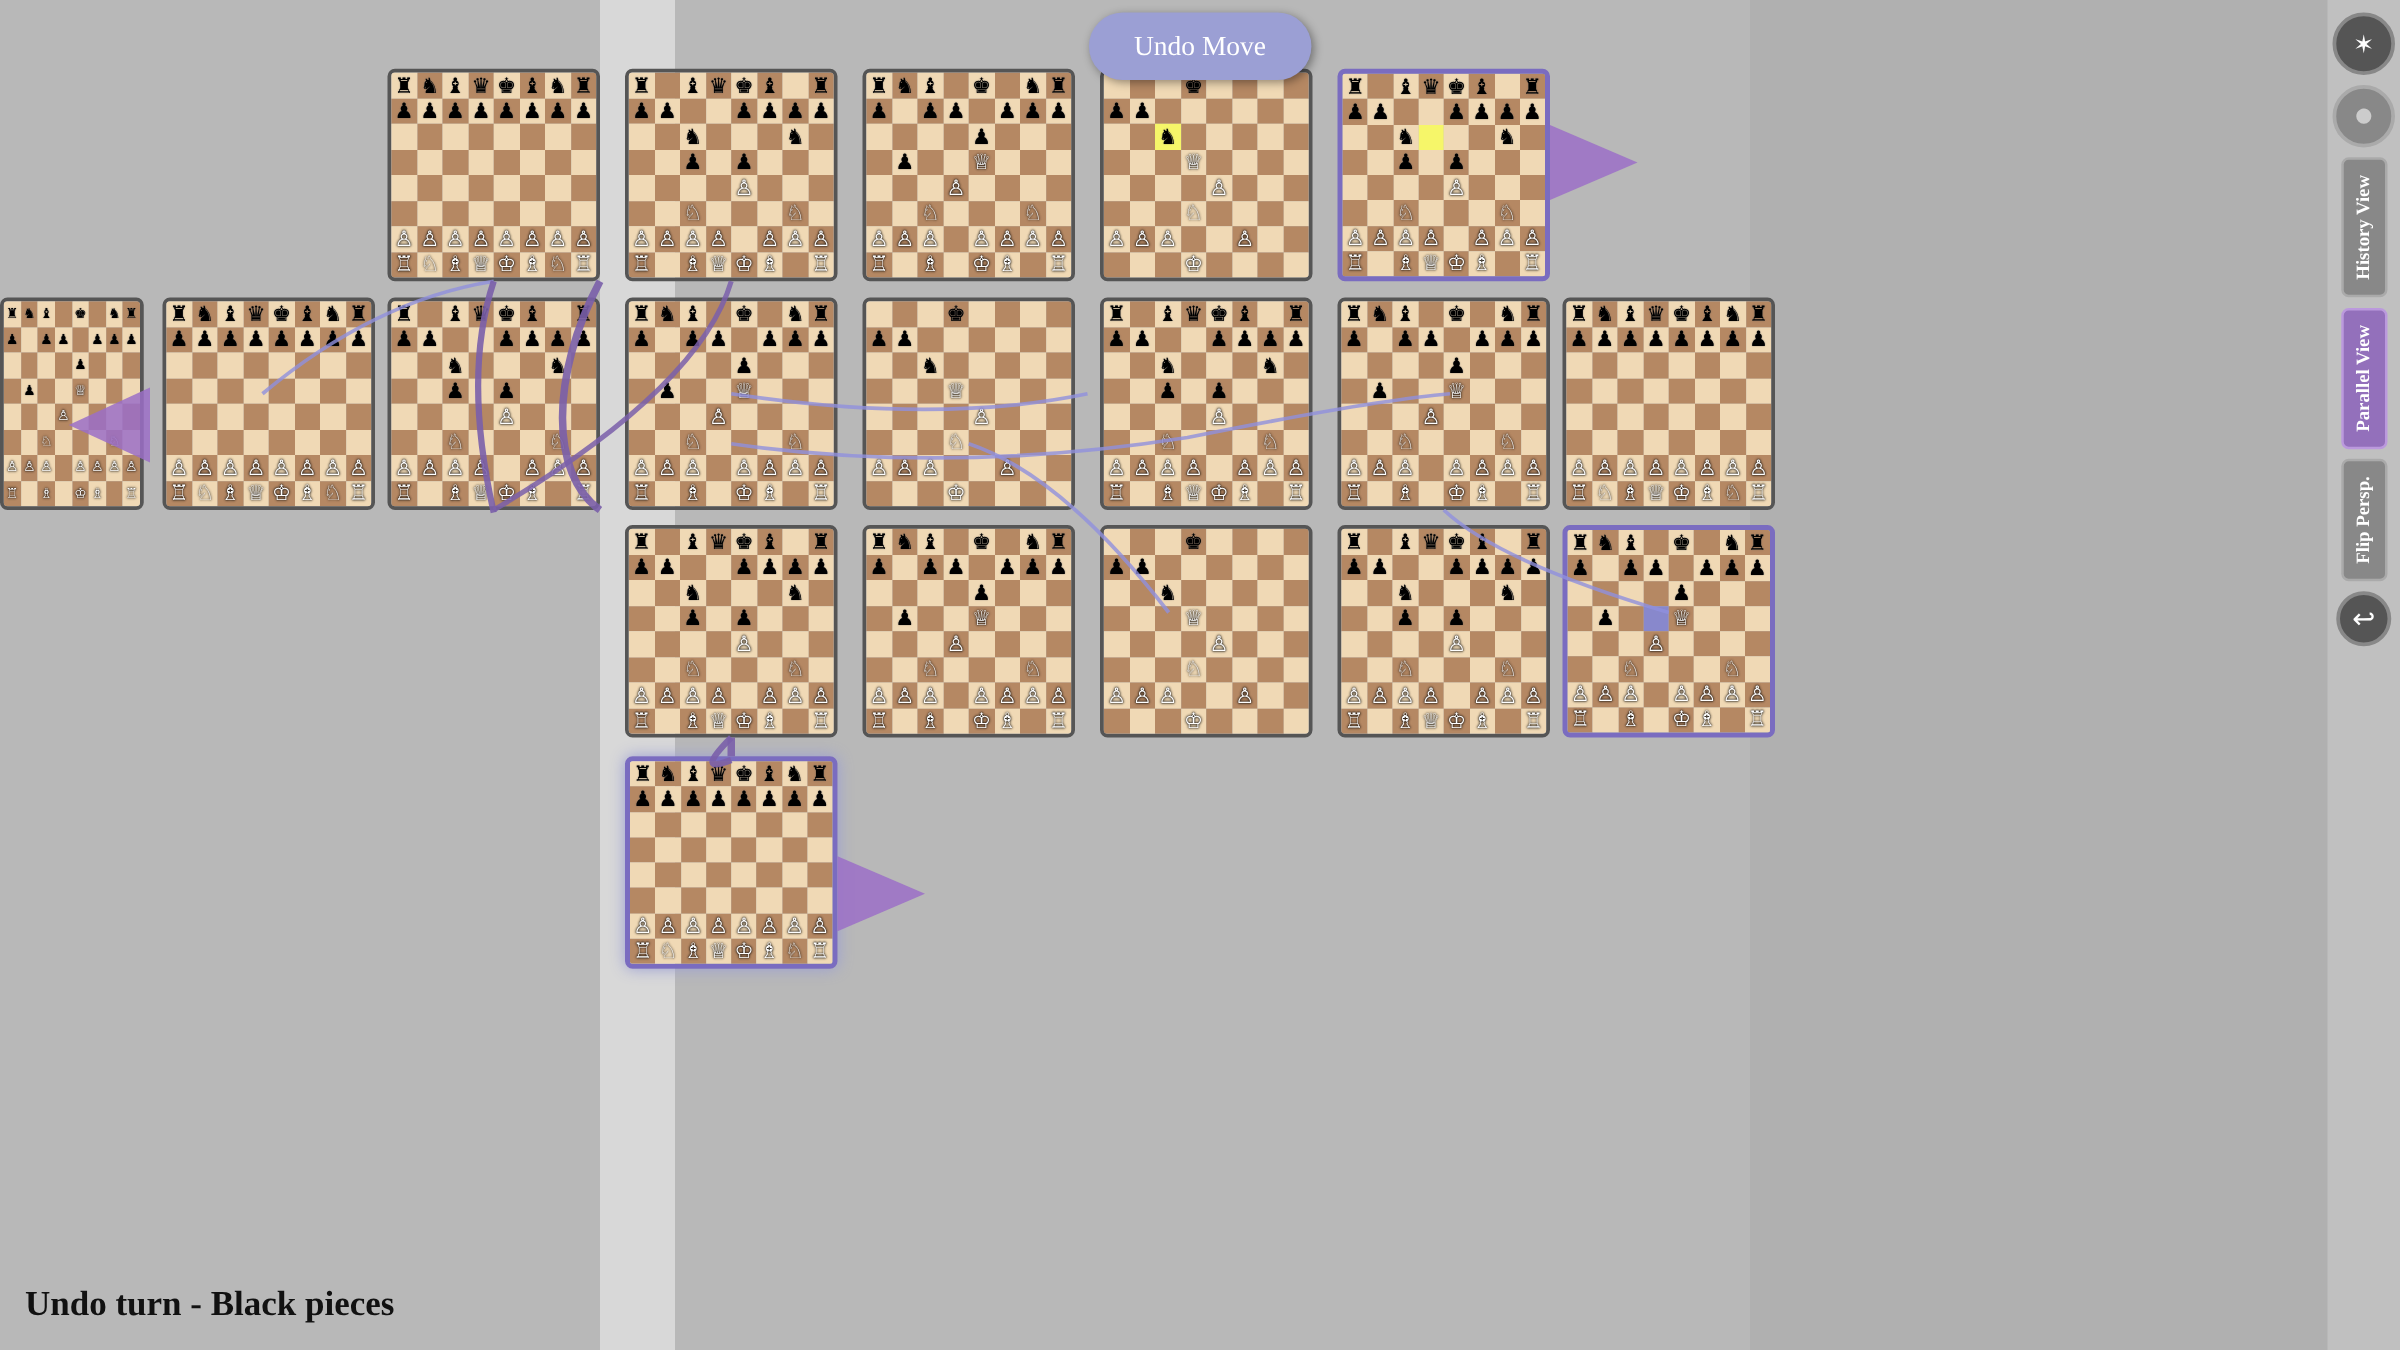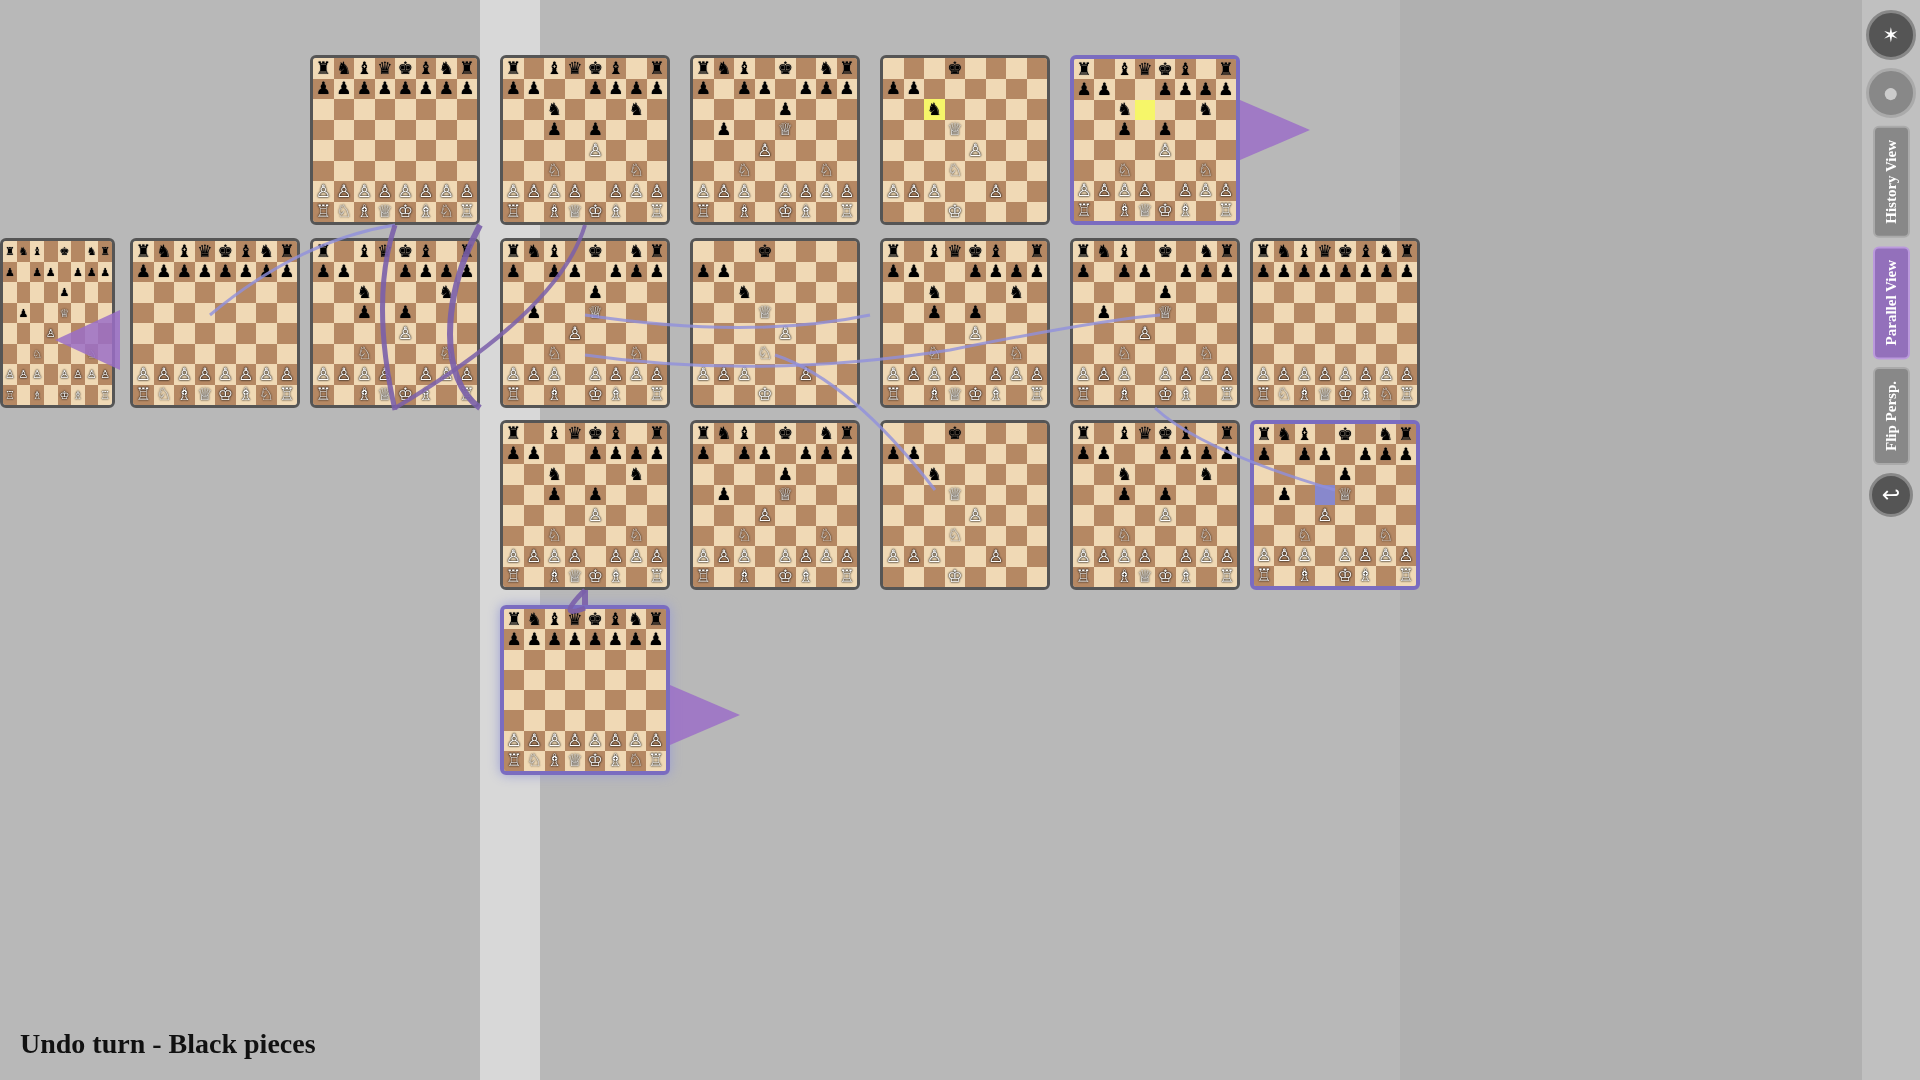"Undo Move" button.btn-undo { html: none -> <button>Undo Move</button> }
